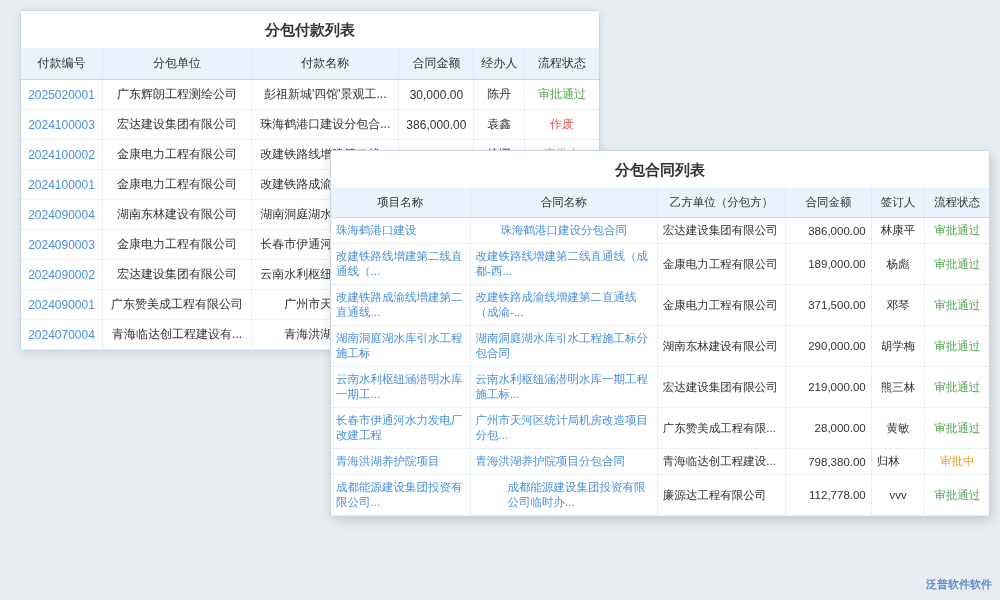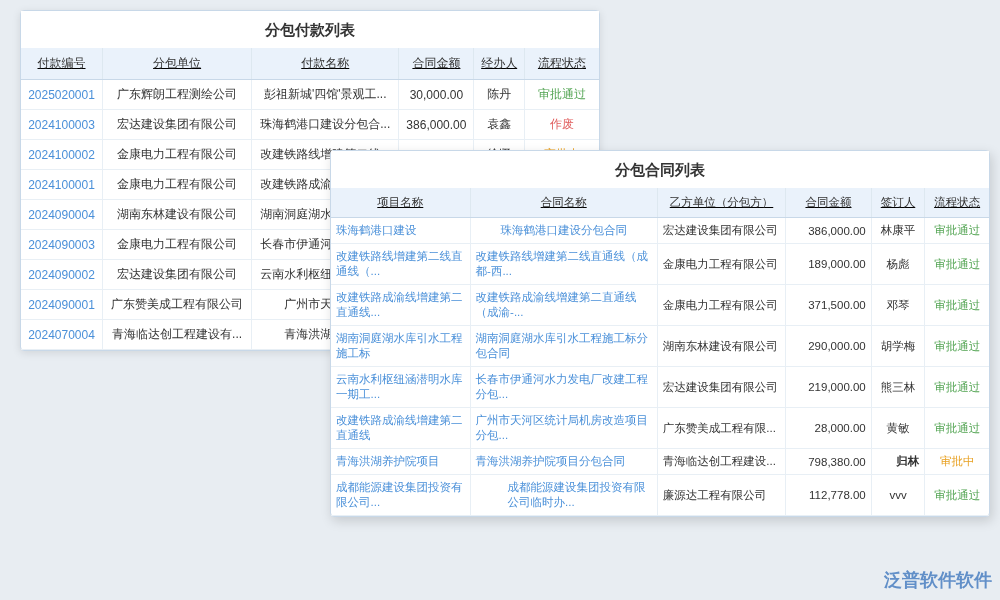"付款编号" thead tr { text-decoration: underline -> none }
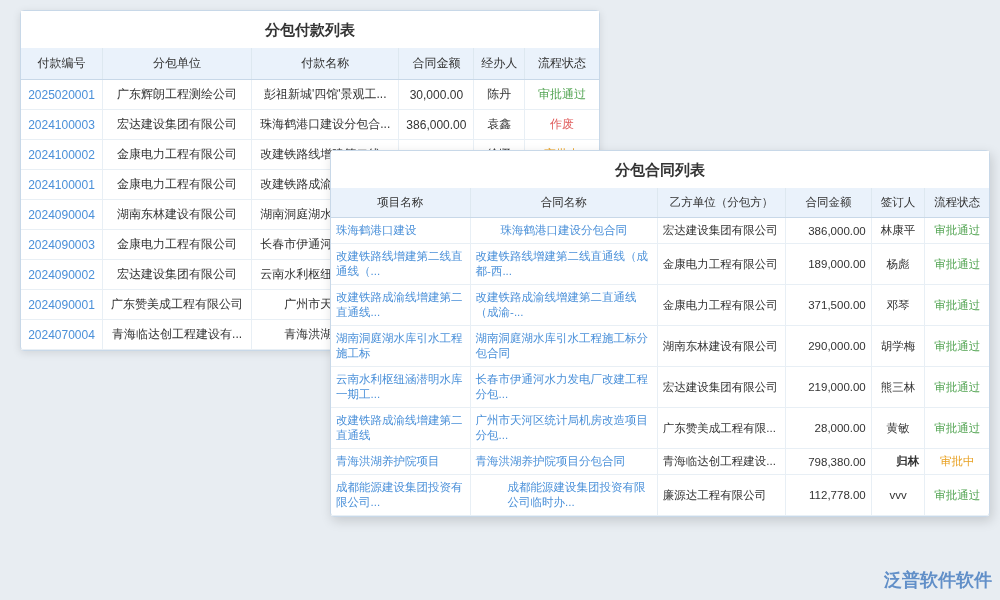"长春市伊通河水力发电厂改建工程分包..." td.link-text { text: 长春市伊通河水力发电厂改建工程分包 -> 云南水利枢纽涵潜明水库一期工程施工标 }
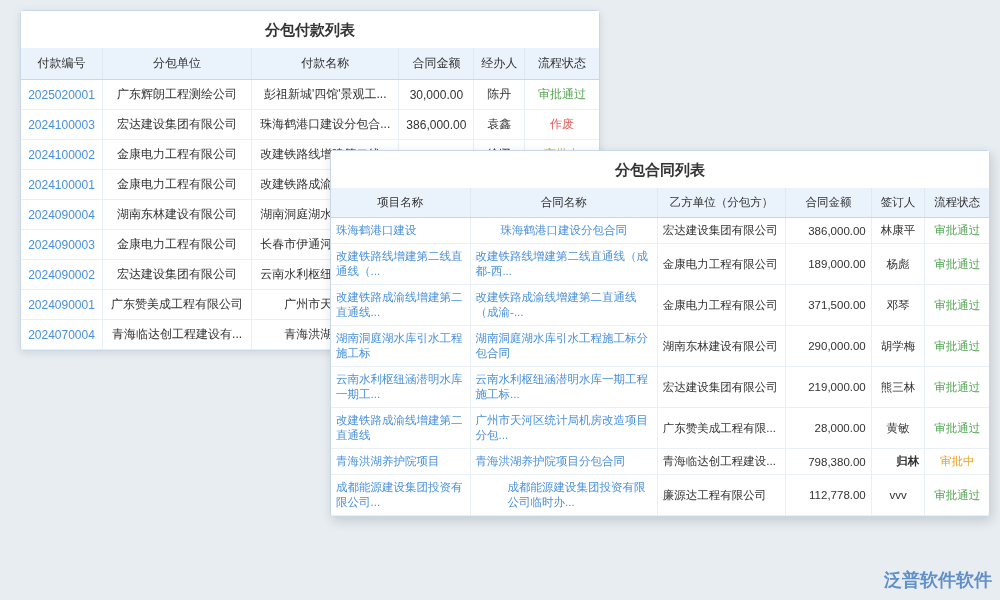"改建铁路成渝线增建第二直通线" td.link-text { text: 改建铁路成渝线增建第二直通线 -> 长春市伊通河水力发电厂改建工程 }
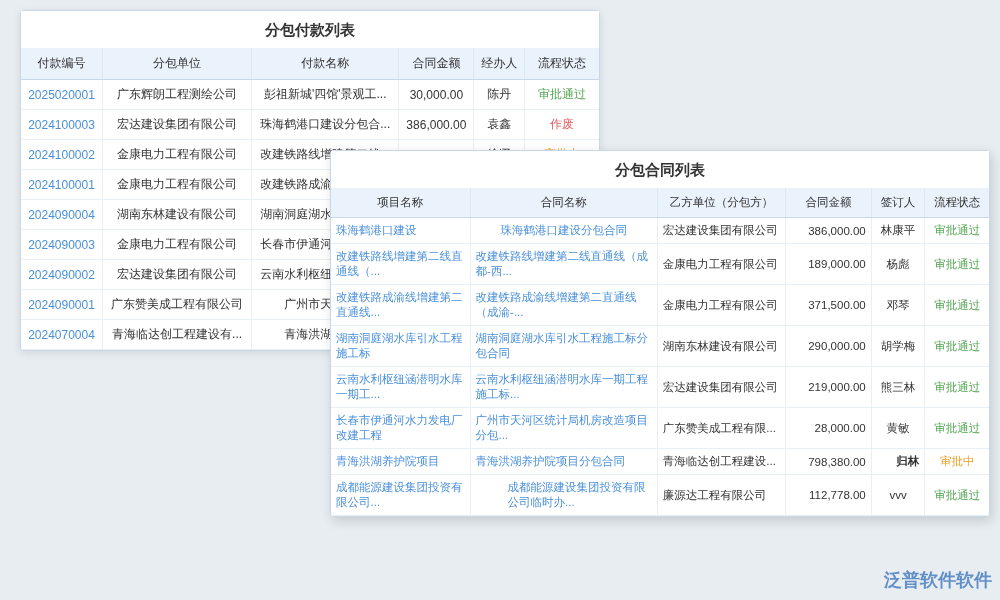"归林" td.center-col { font-weight: bold -> none; text-align: right -> left }
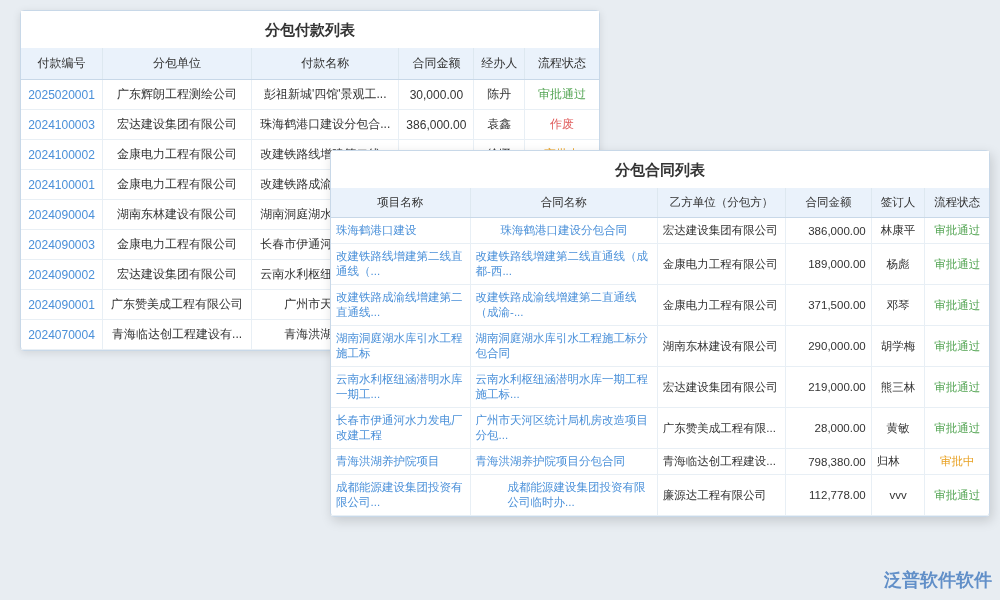"泛普软件软件" .watermark { font-size: 18px -> 11px }
